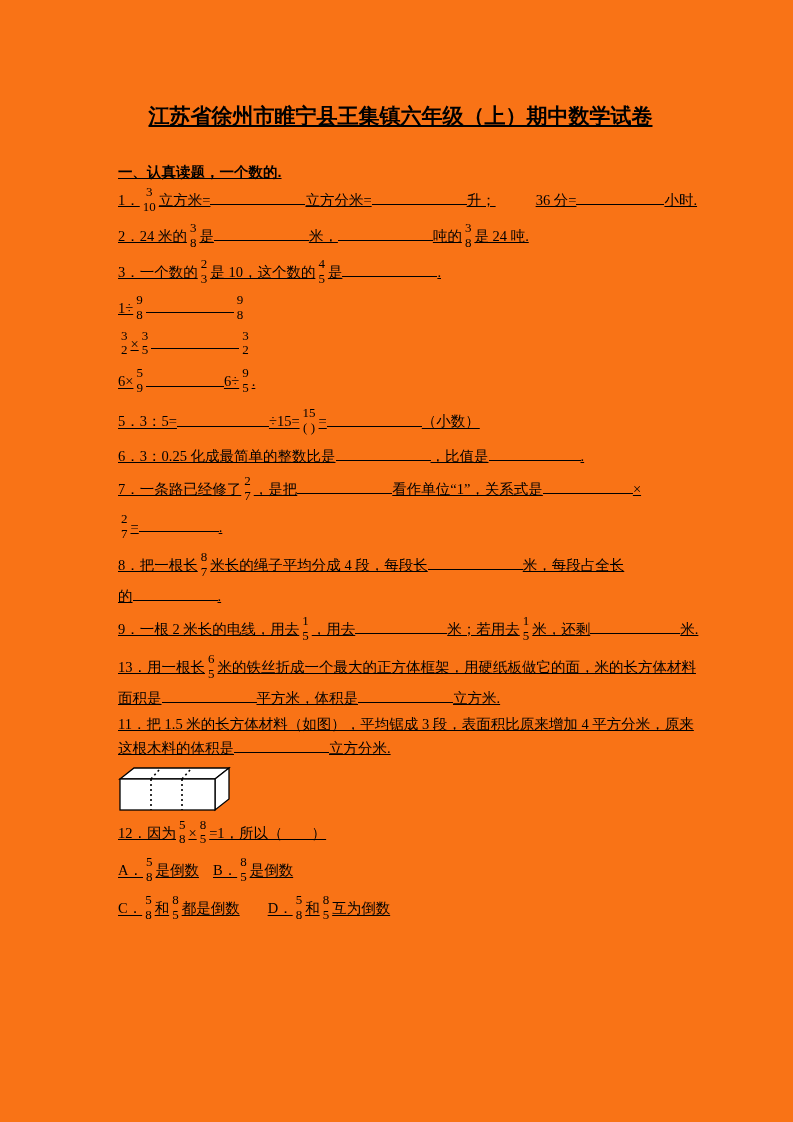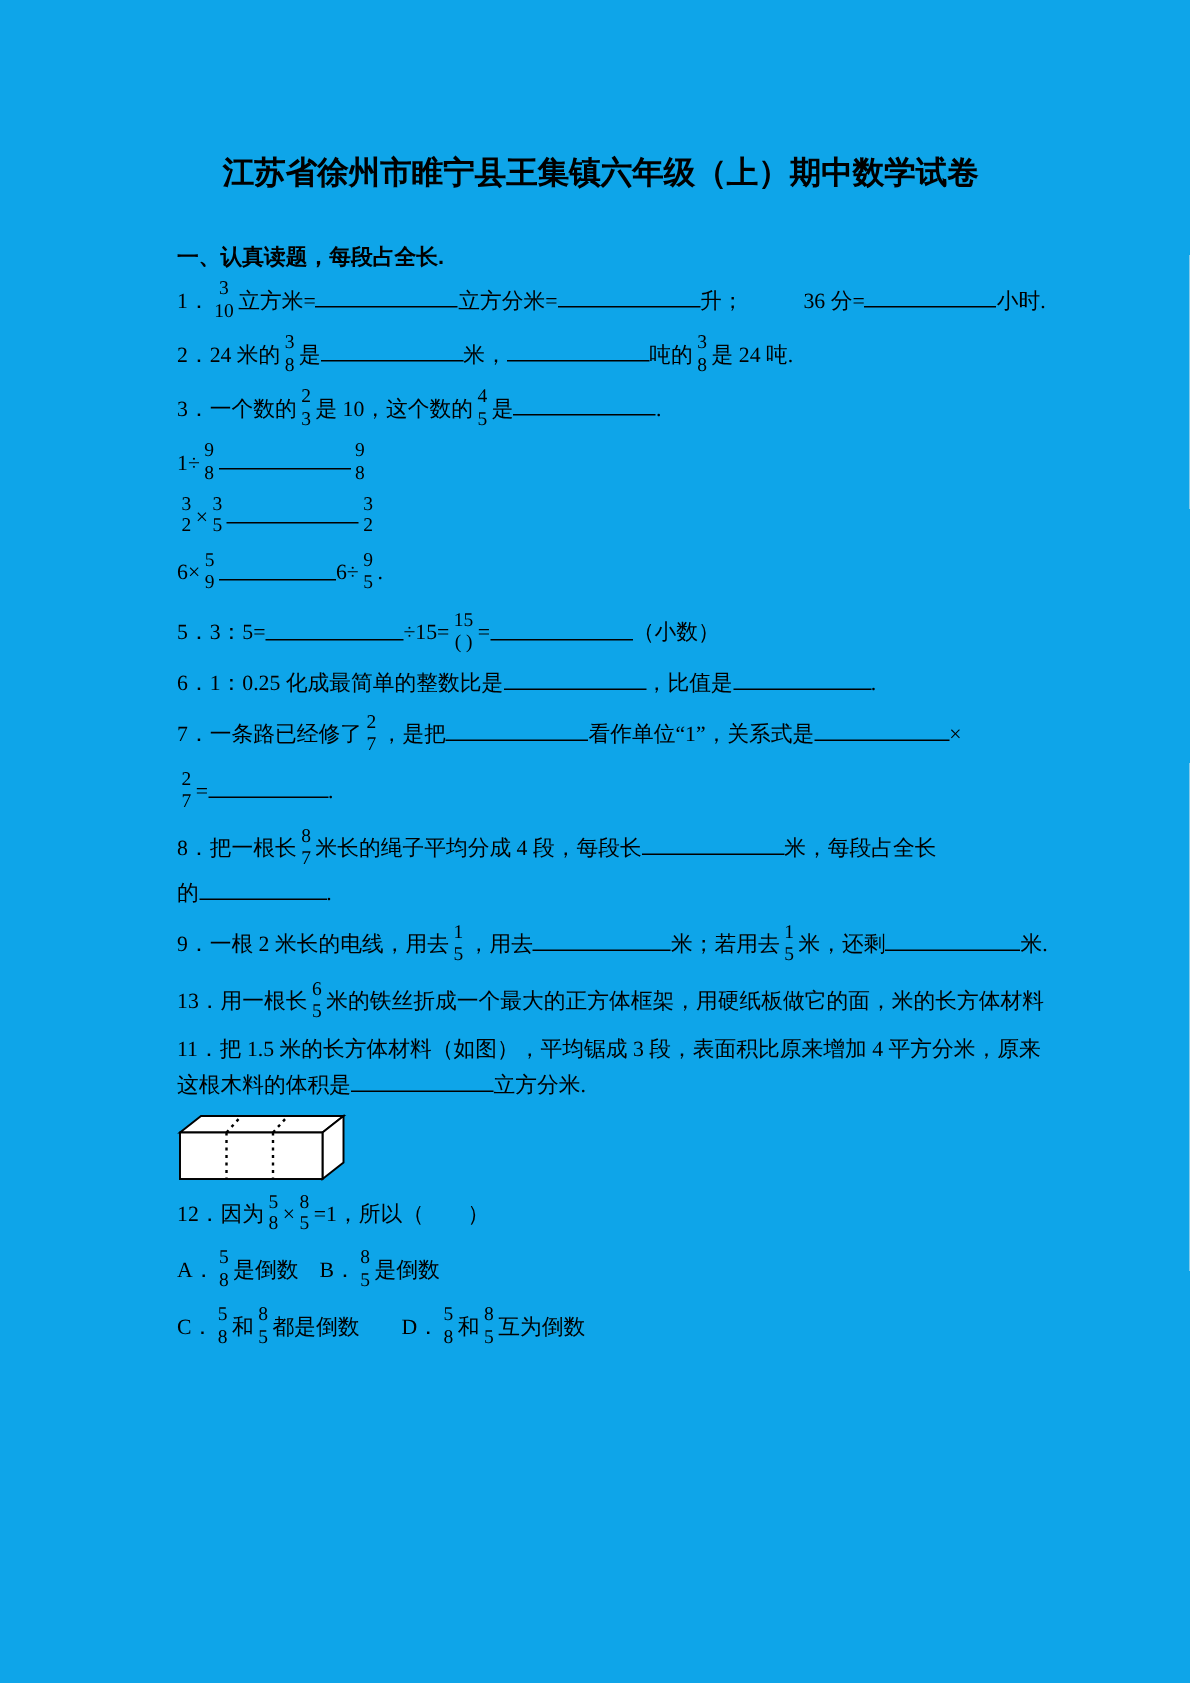"江苏省徐州市睢宁县王集镇六年级（上）期中数学试卷" .page { background: #0ea5e9 -> #f97316; text-decoration: none -> underline }
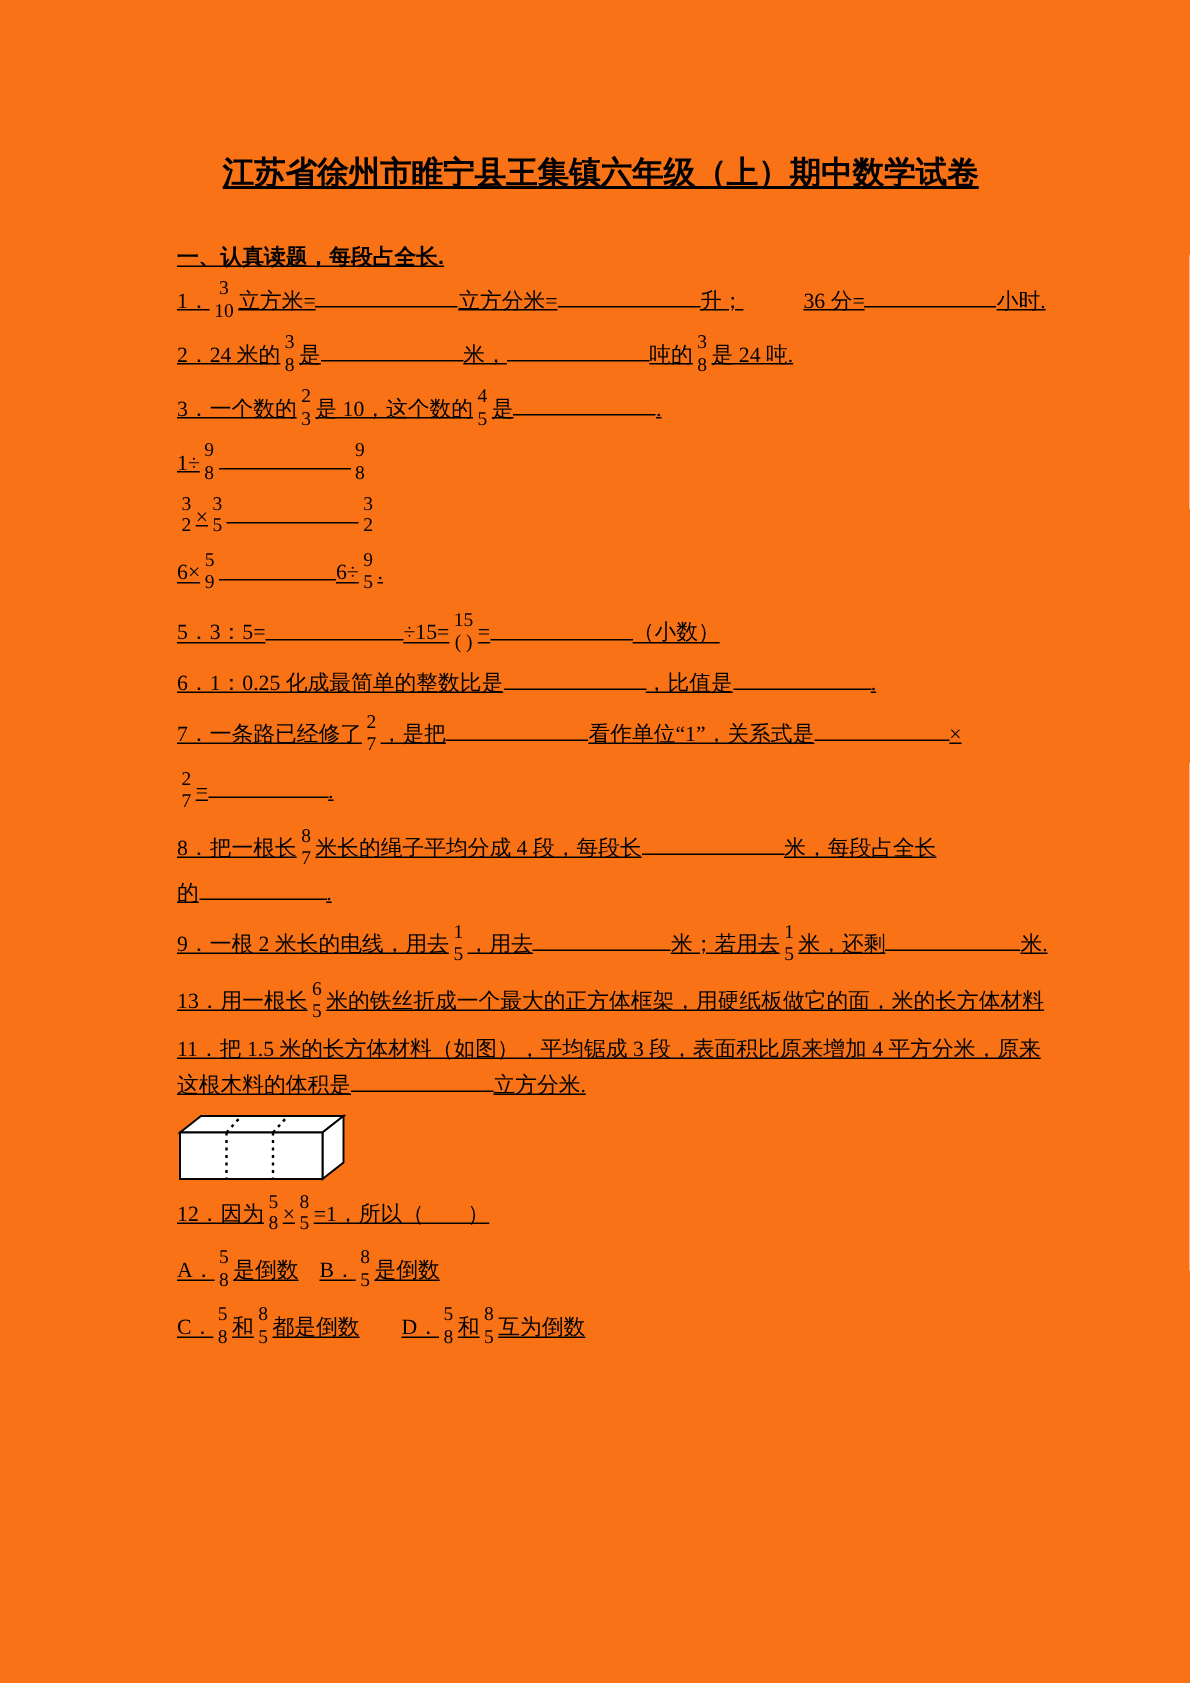"一、认真读题，每段占全长." div.sec { text: 每段占全长 -> 一个数的 }
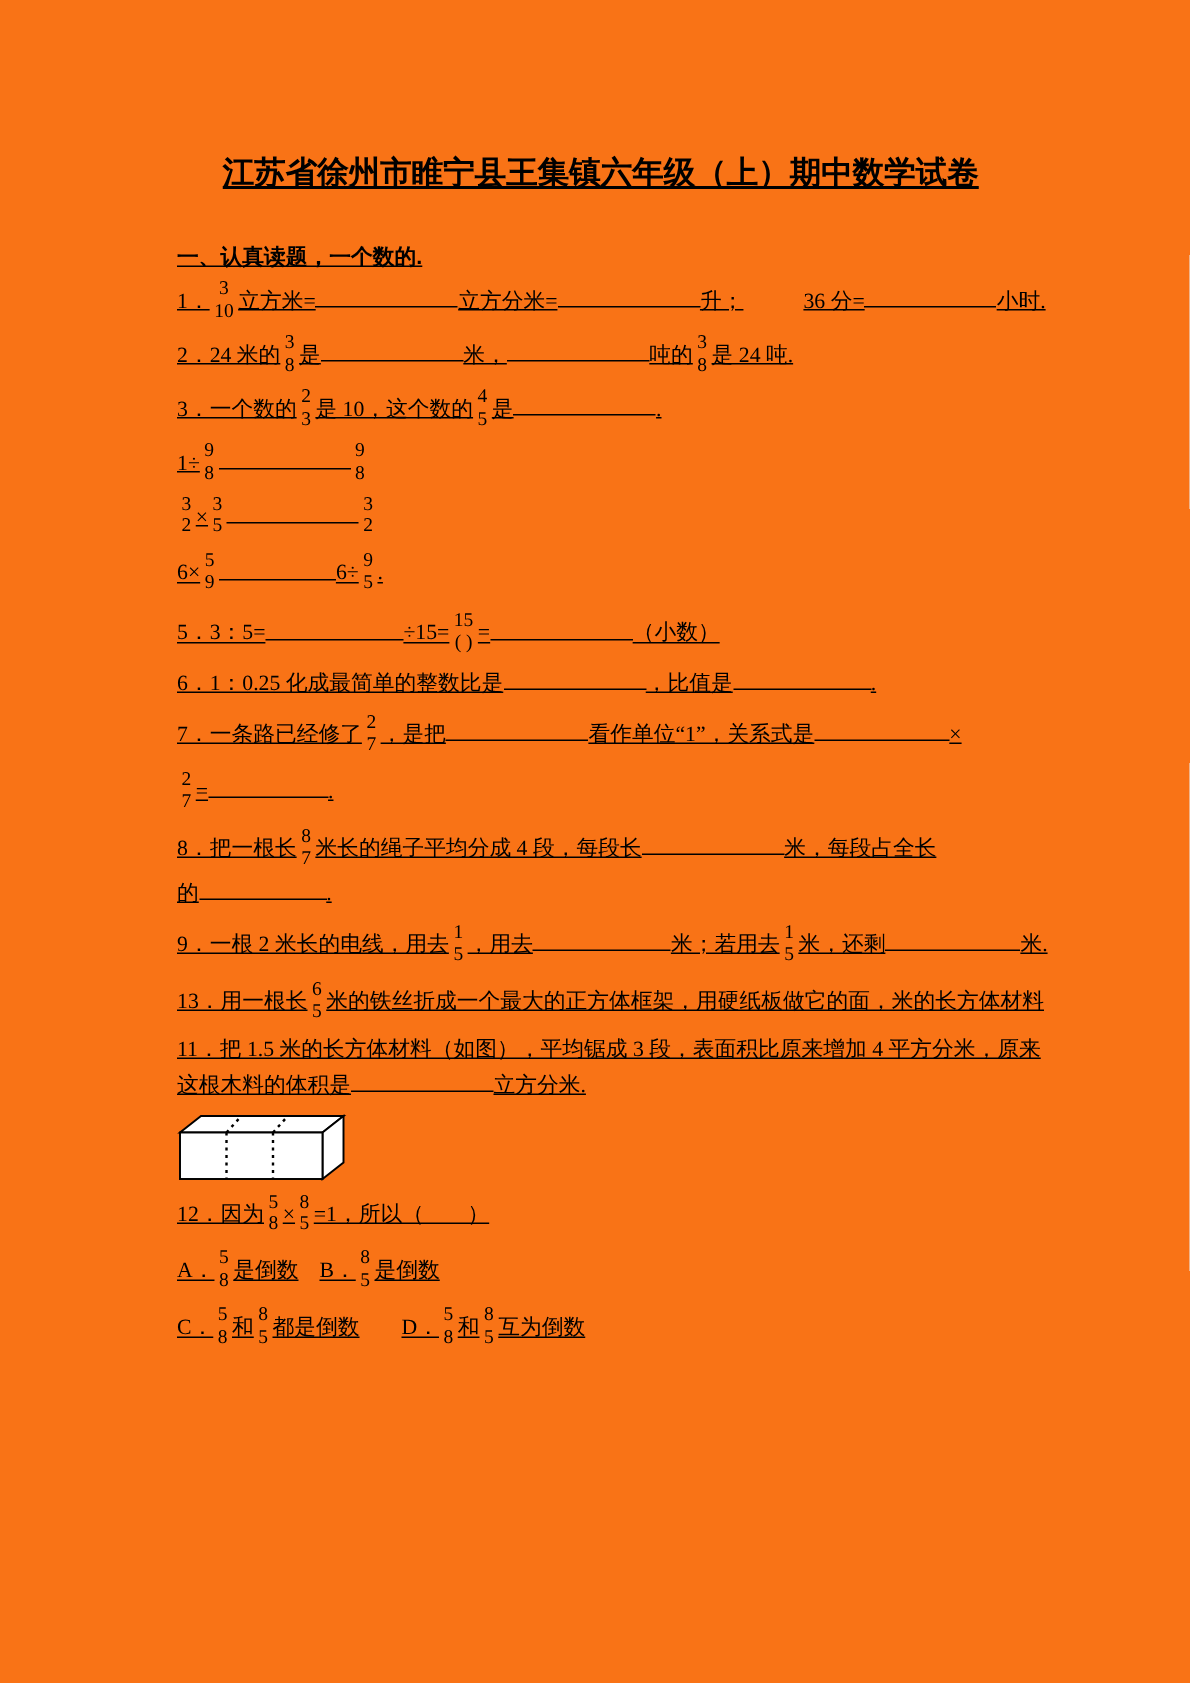"6．1：0.25 化成最简单的整数比是" span.t { text: 1 -> 3 }
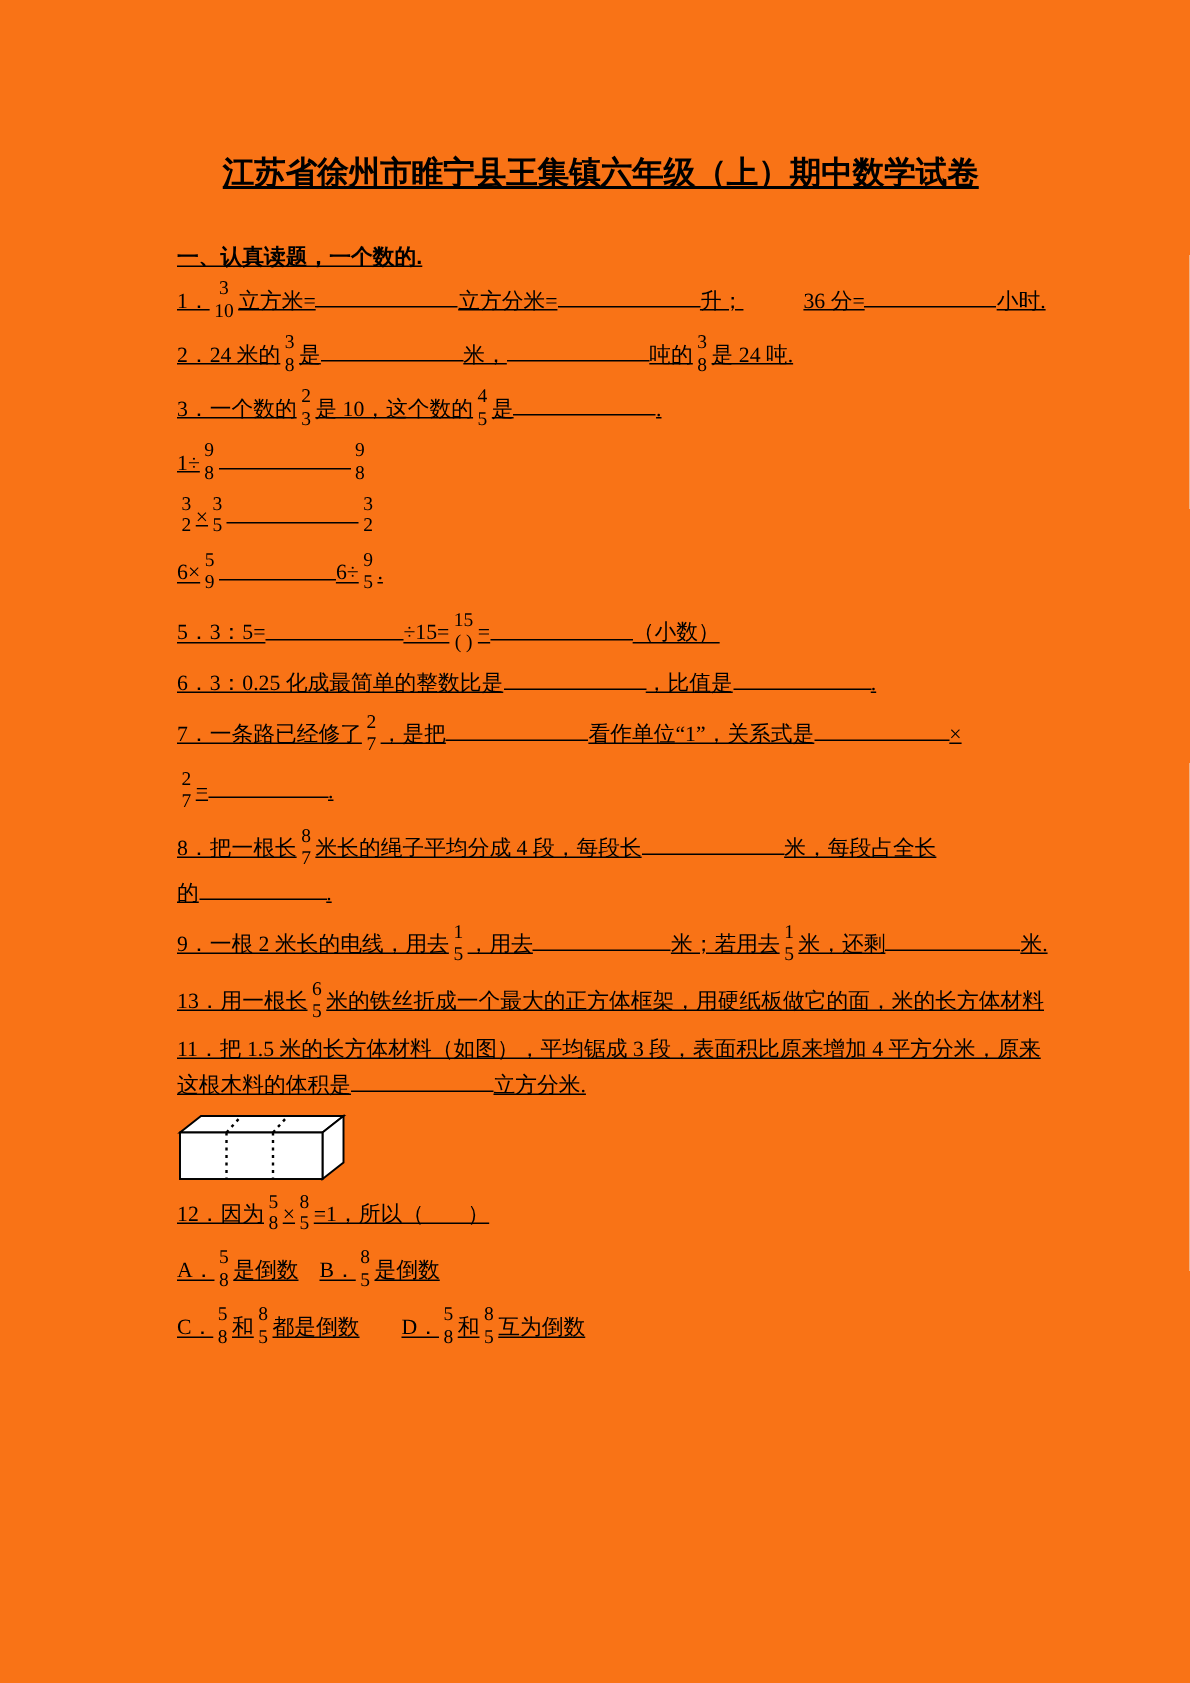"面积是 平方米，体积是 立方米." div.line { html: none -> <div><span>面积是</span><span></span><span>平方米，体积是</span><span></span><span>立方米.</span></div> }
